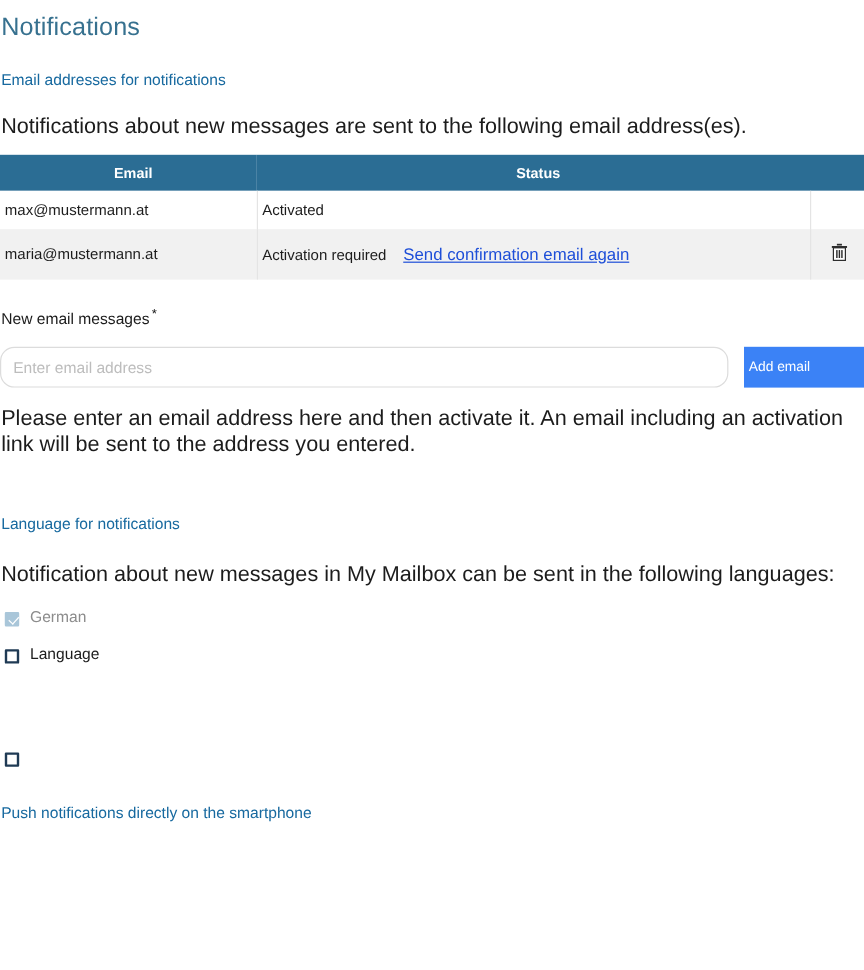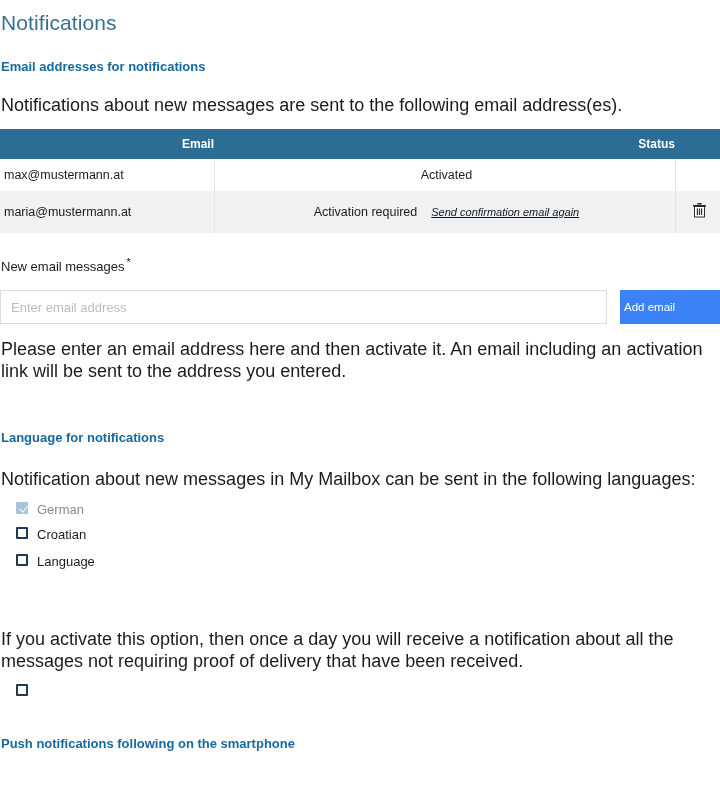"Email addresses for notifications" .section-heading { font-weight: bold -> normal }
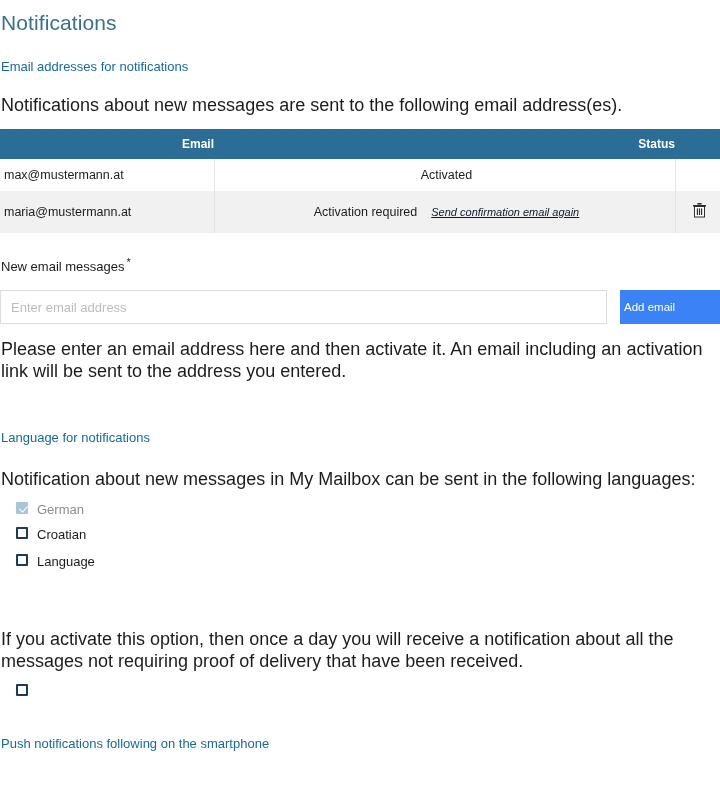"Email" .email-table thead th { text-align: right -> center }
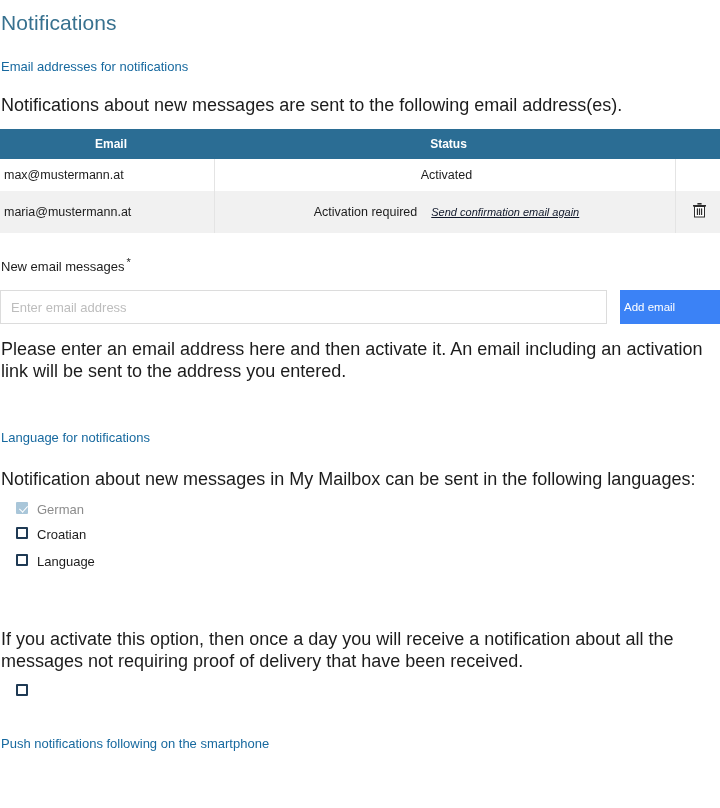"Activated" .status-cell { text-align: center -> none }
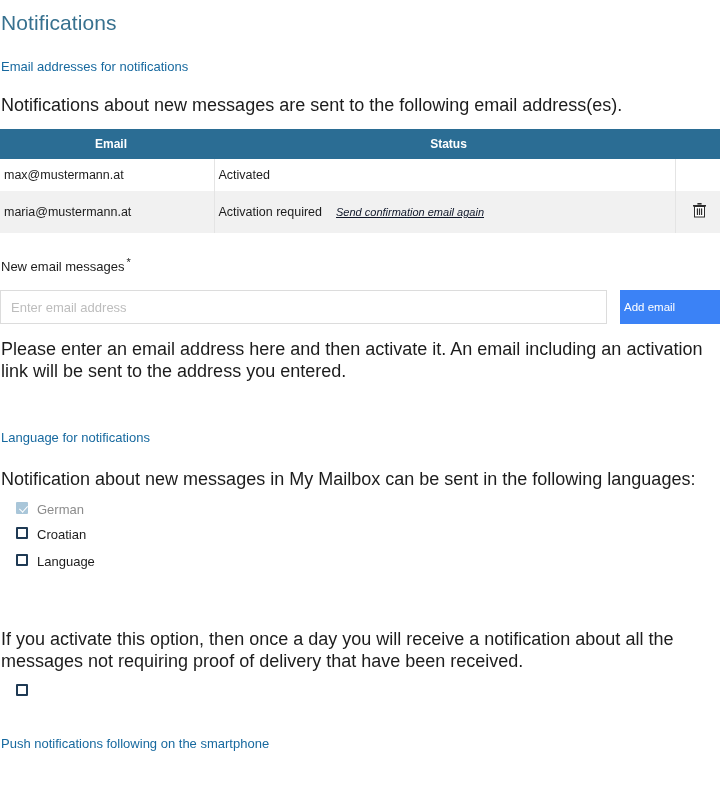"Send confirmation email again" .resend-link { color: #0f172a -> #1d4ed8; font-size: 11px -> 14px; font-style: italic -> none }
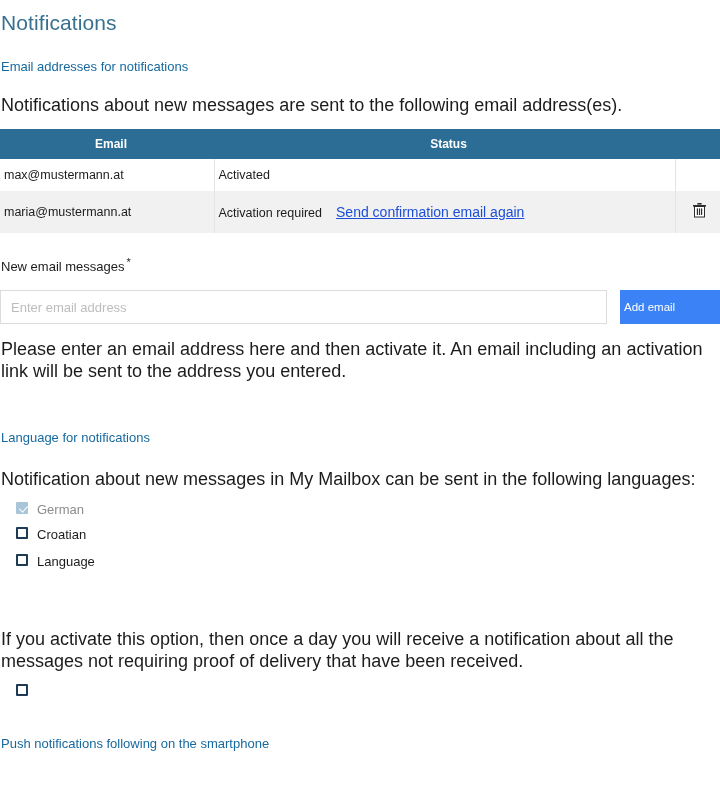"Enter email address" .email-input { border-radius: 0 -> 12px }
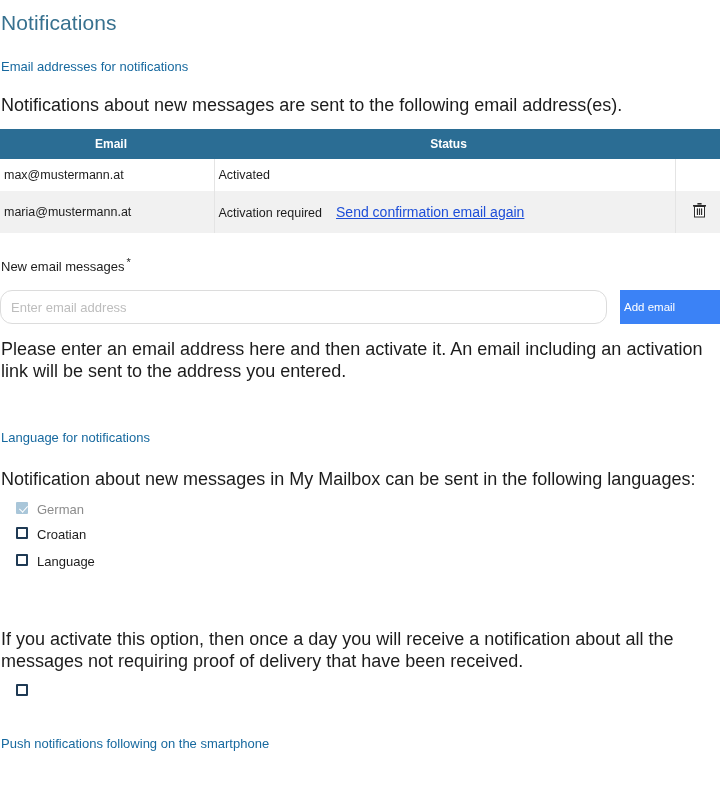"German" .cb-row { align-items: flex-start -> flex-end; padding-left: 16px -> 4px }
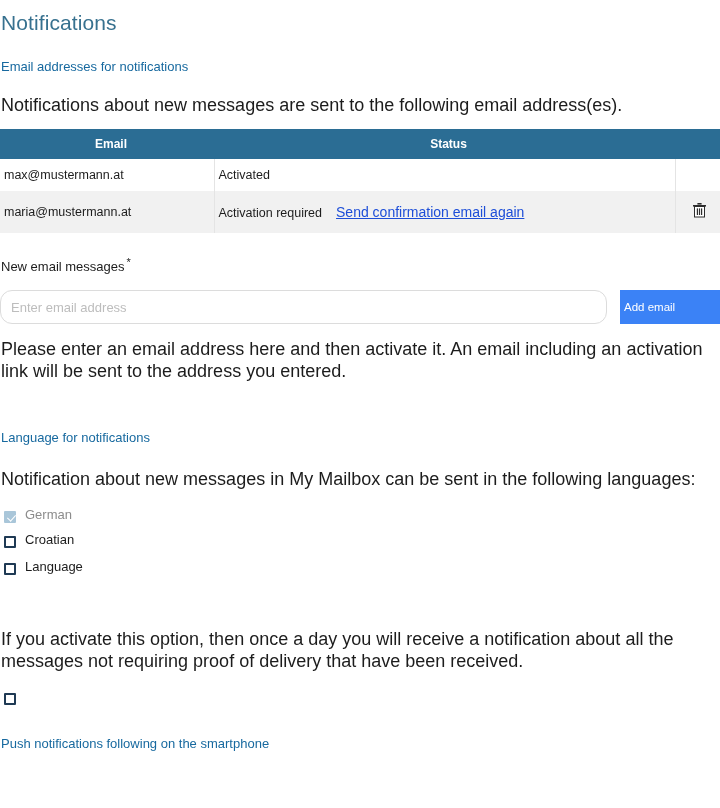"Croatian" div.cb-row { html: <div> <span></span> <span>Croatian</span> </div> -> none }
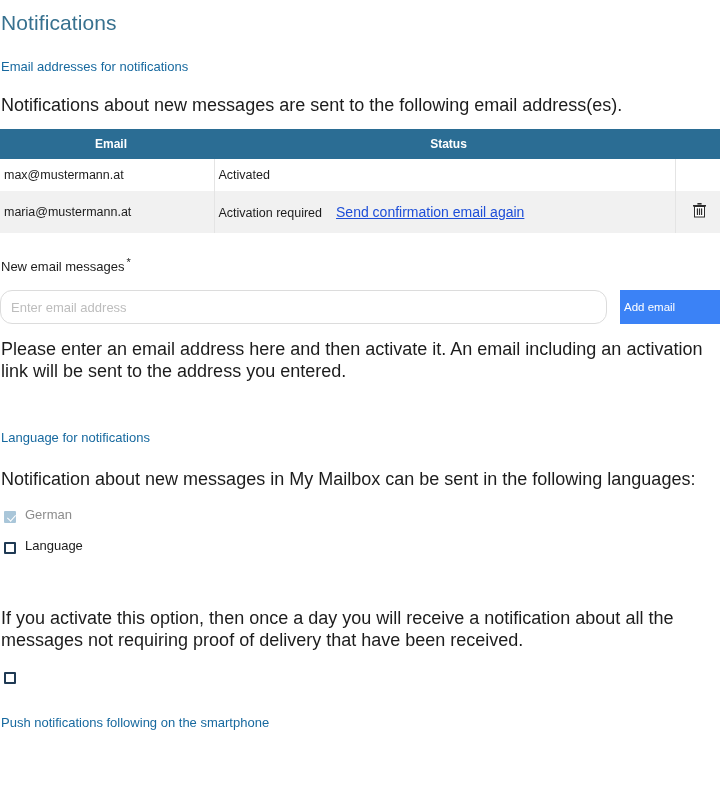"If you activate this option," p.para { html: <p>If you activate this option, then once a day you will receive a notification about all the messages not requiring proof of delivery that have been received.</p> -> none }
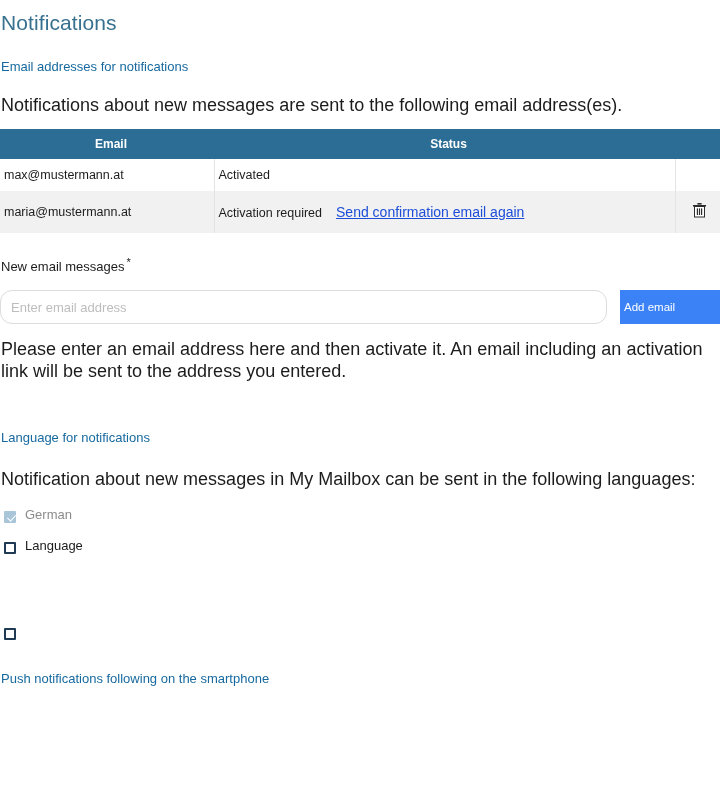"Push notifications following on the" h2.section-heading { text: following -> directly }
